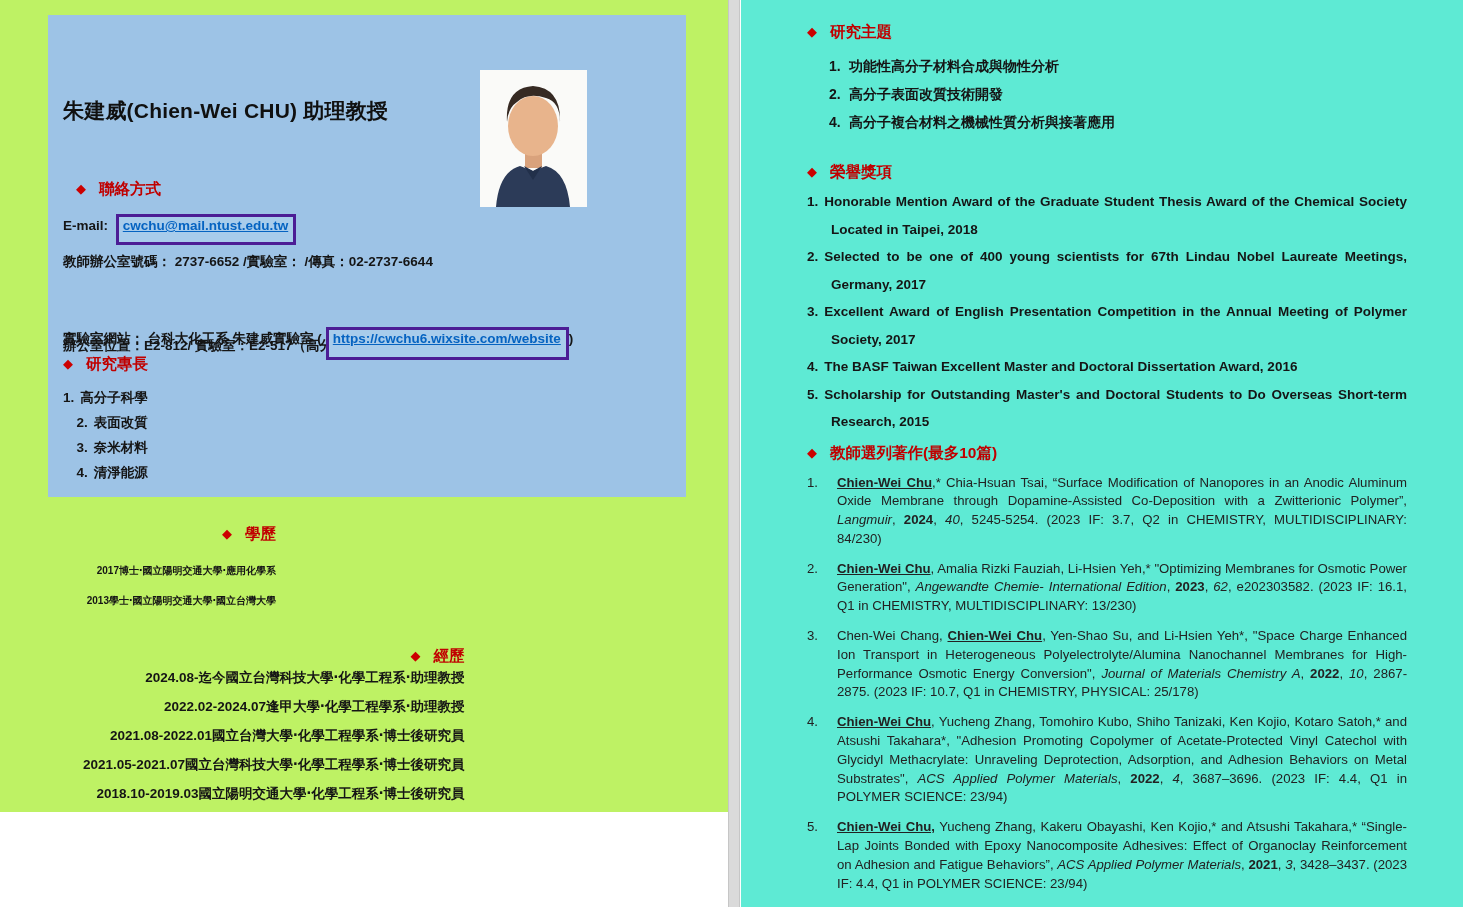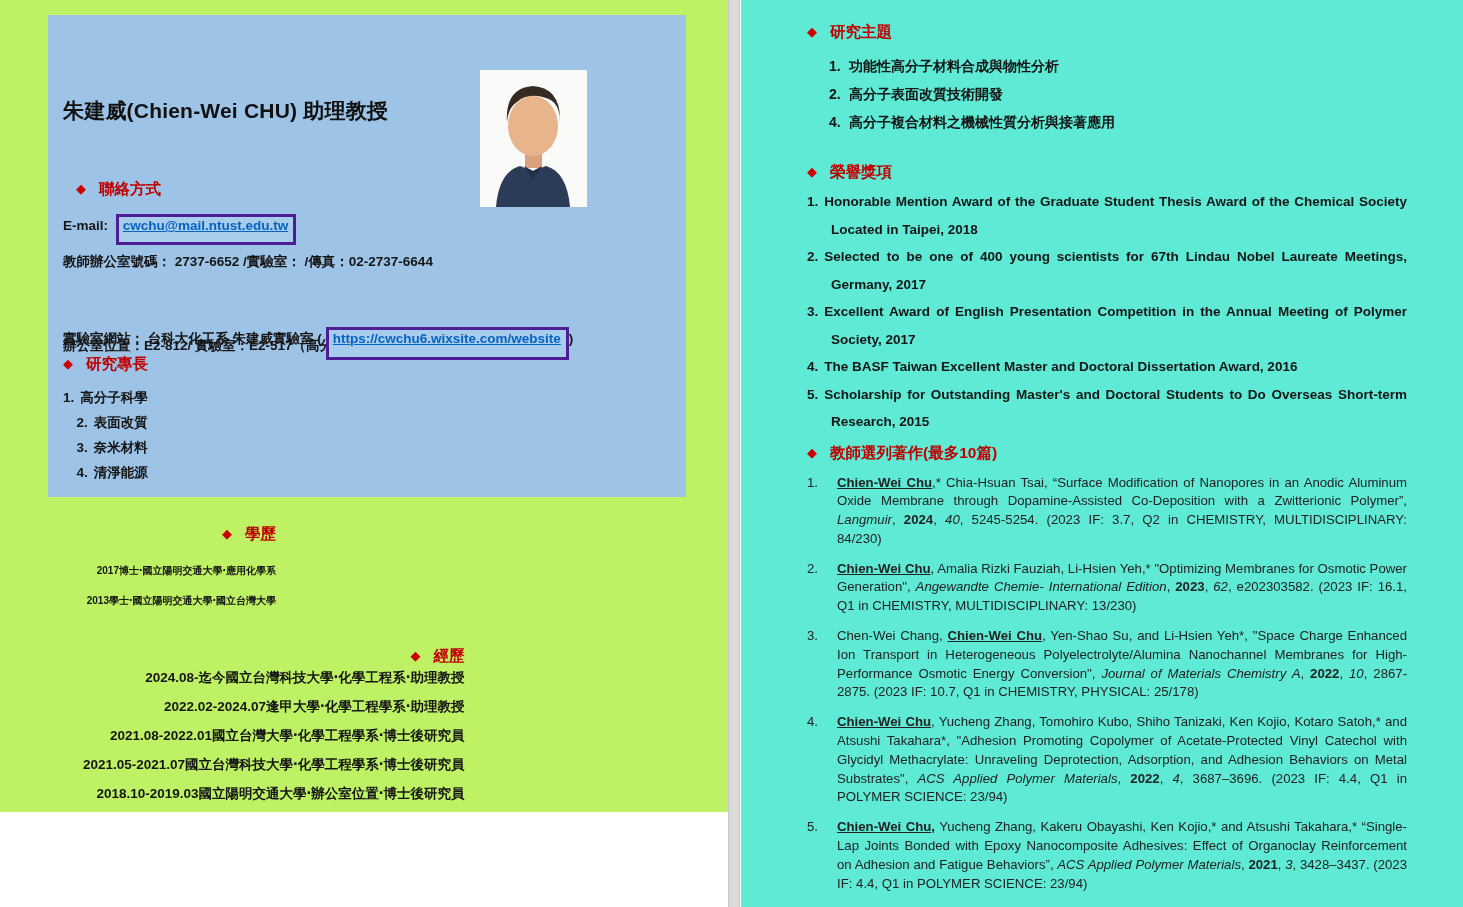"國立陽明交通大學‧辦公室位置‧博士後研究員" span { text: 辦公室位置 -> 化學工程系 }
